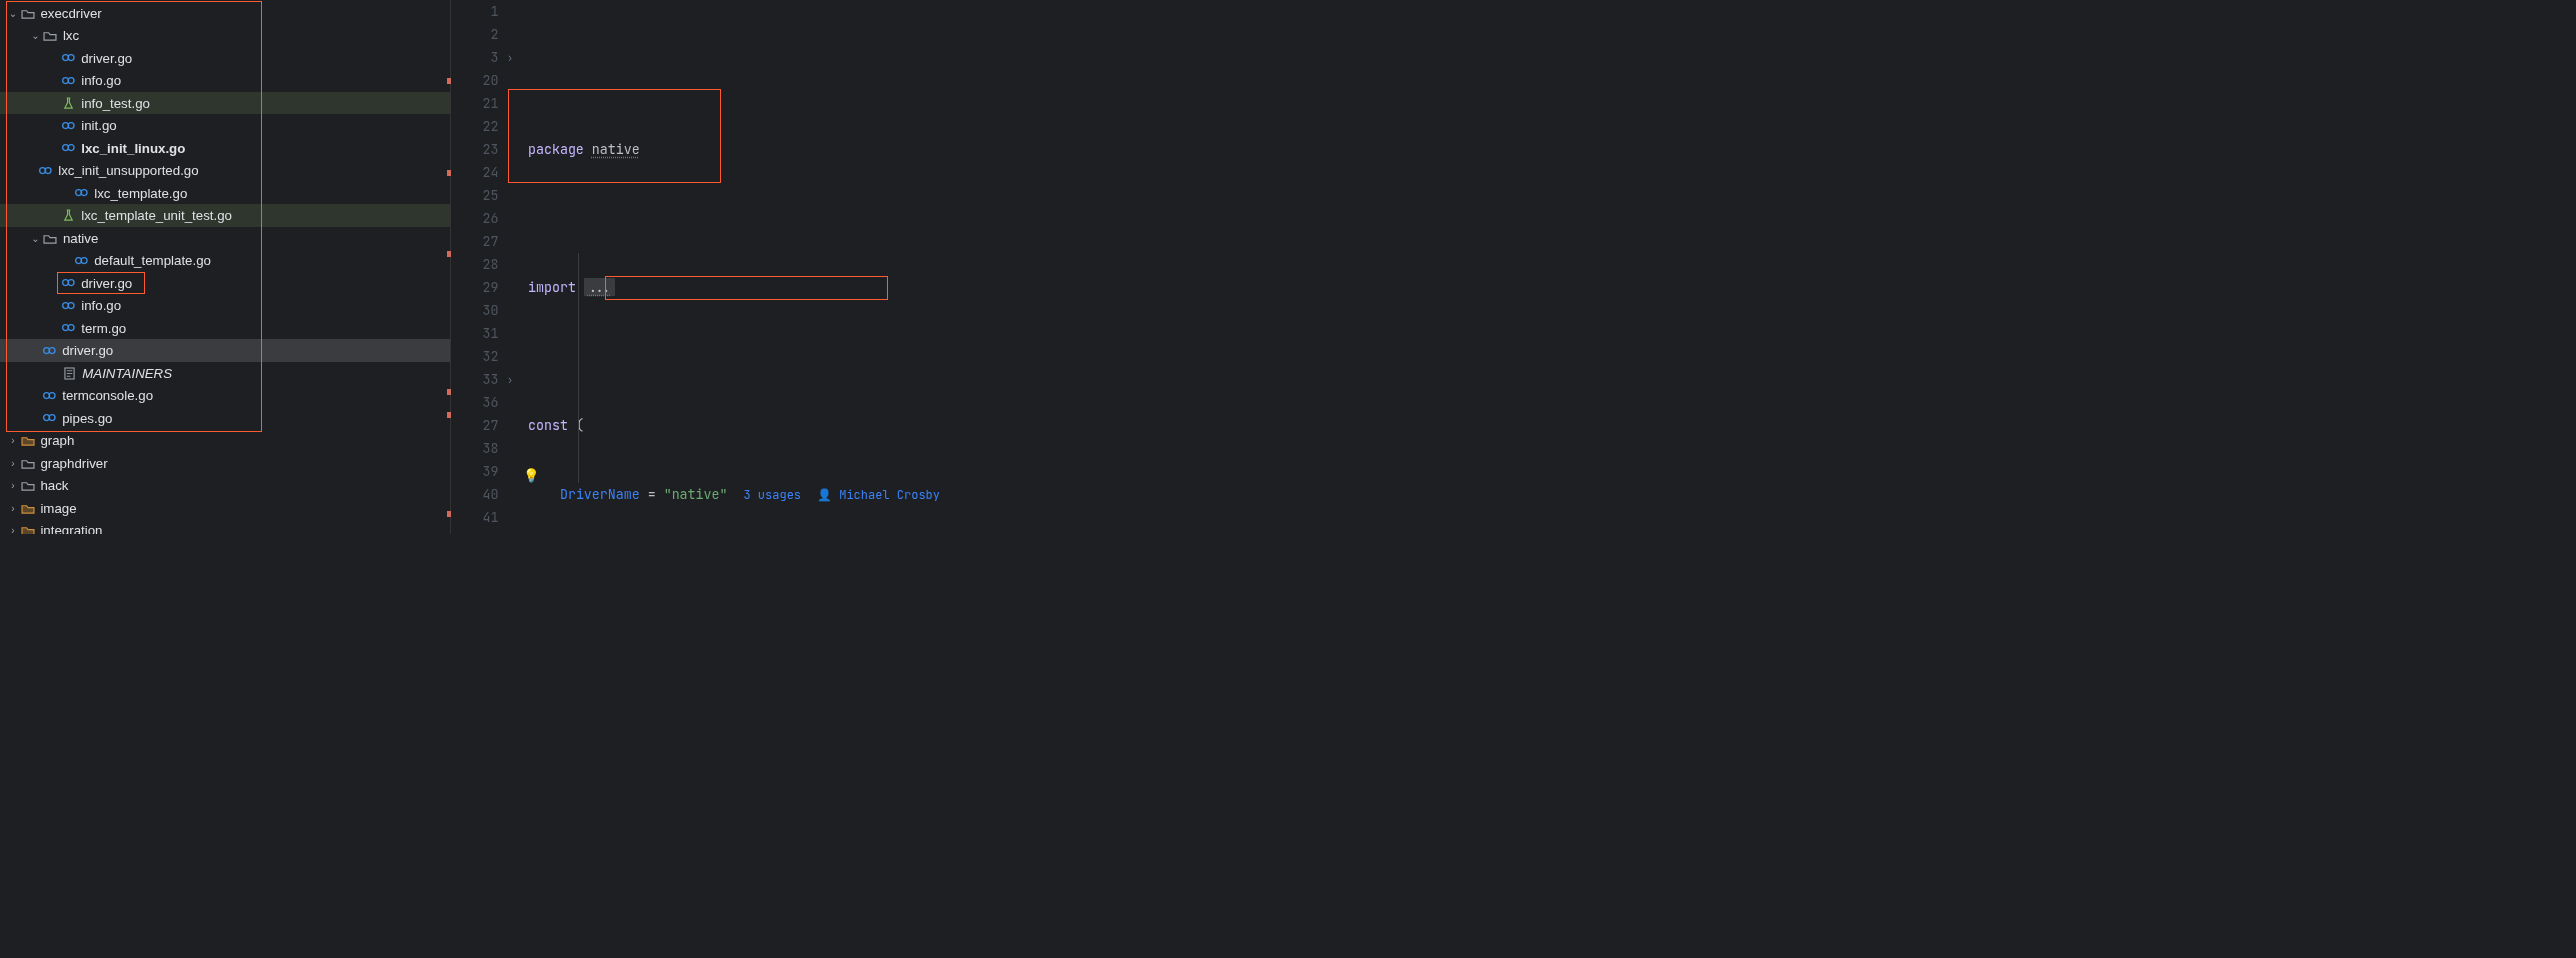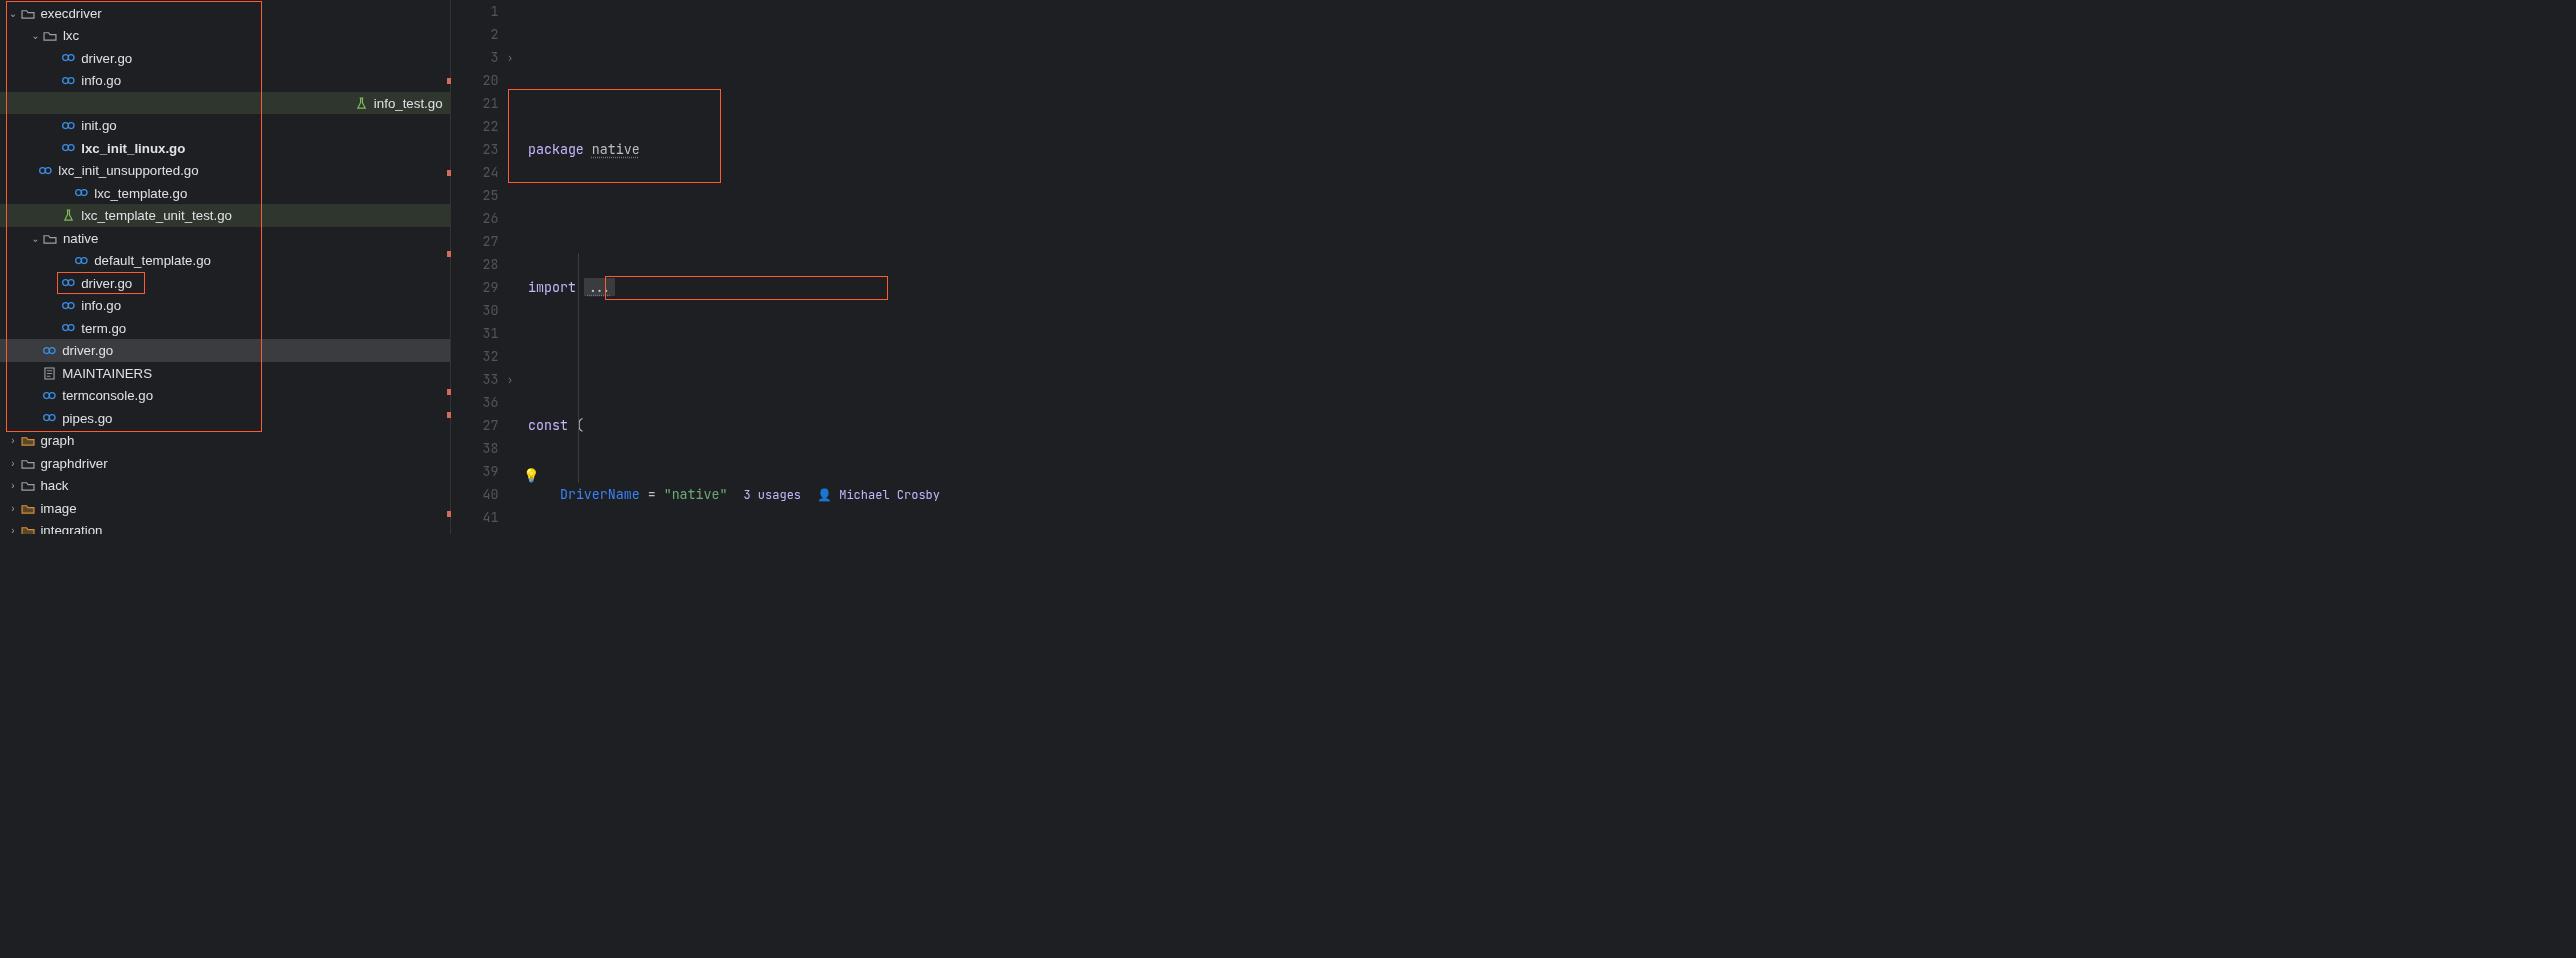"info_test.go" div.tree-row { justify-content: flex-end -> none }
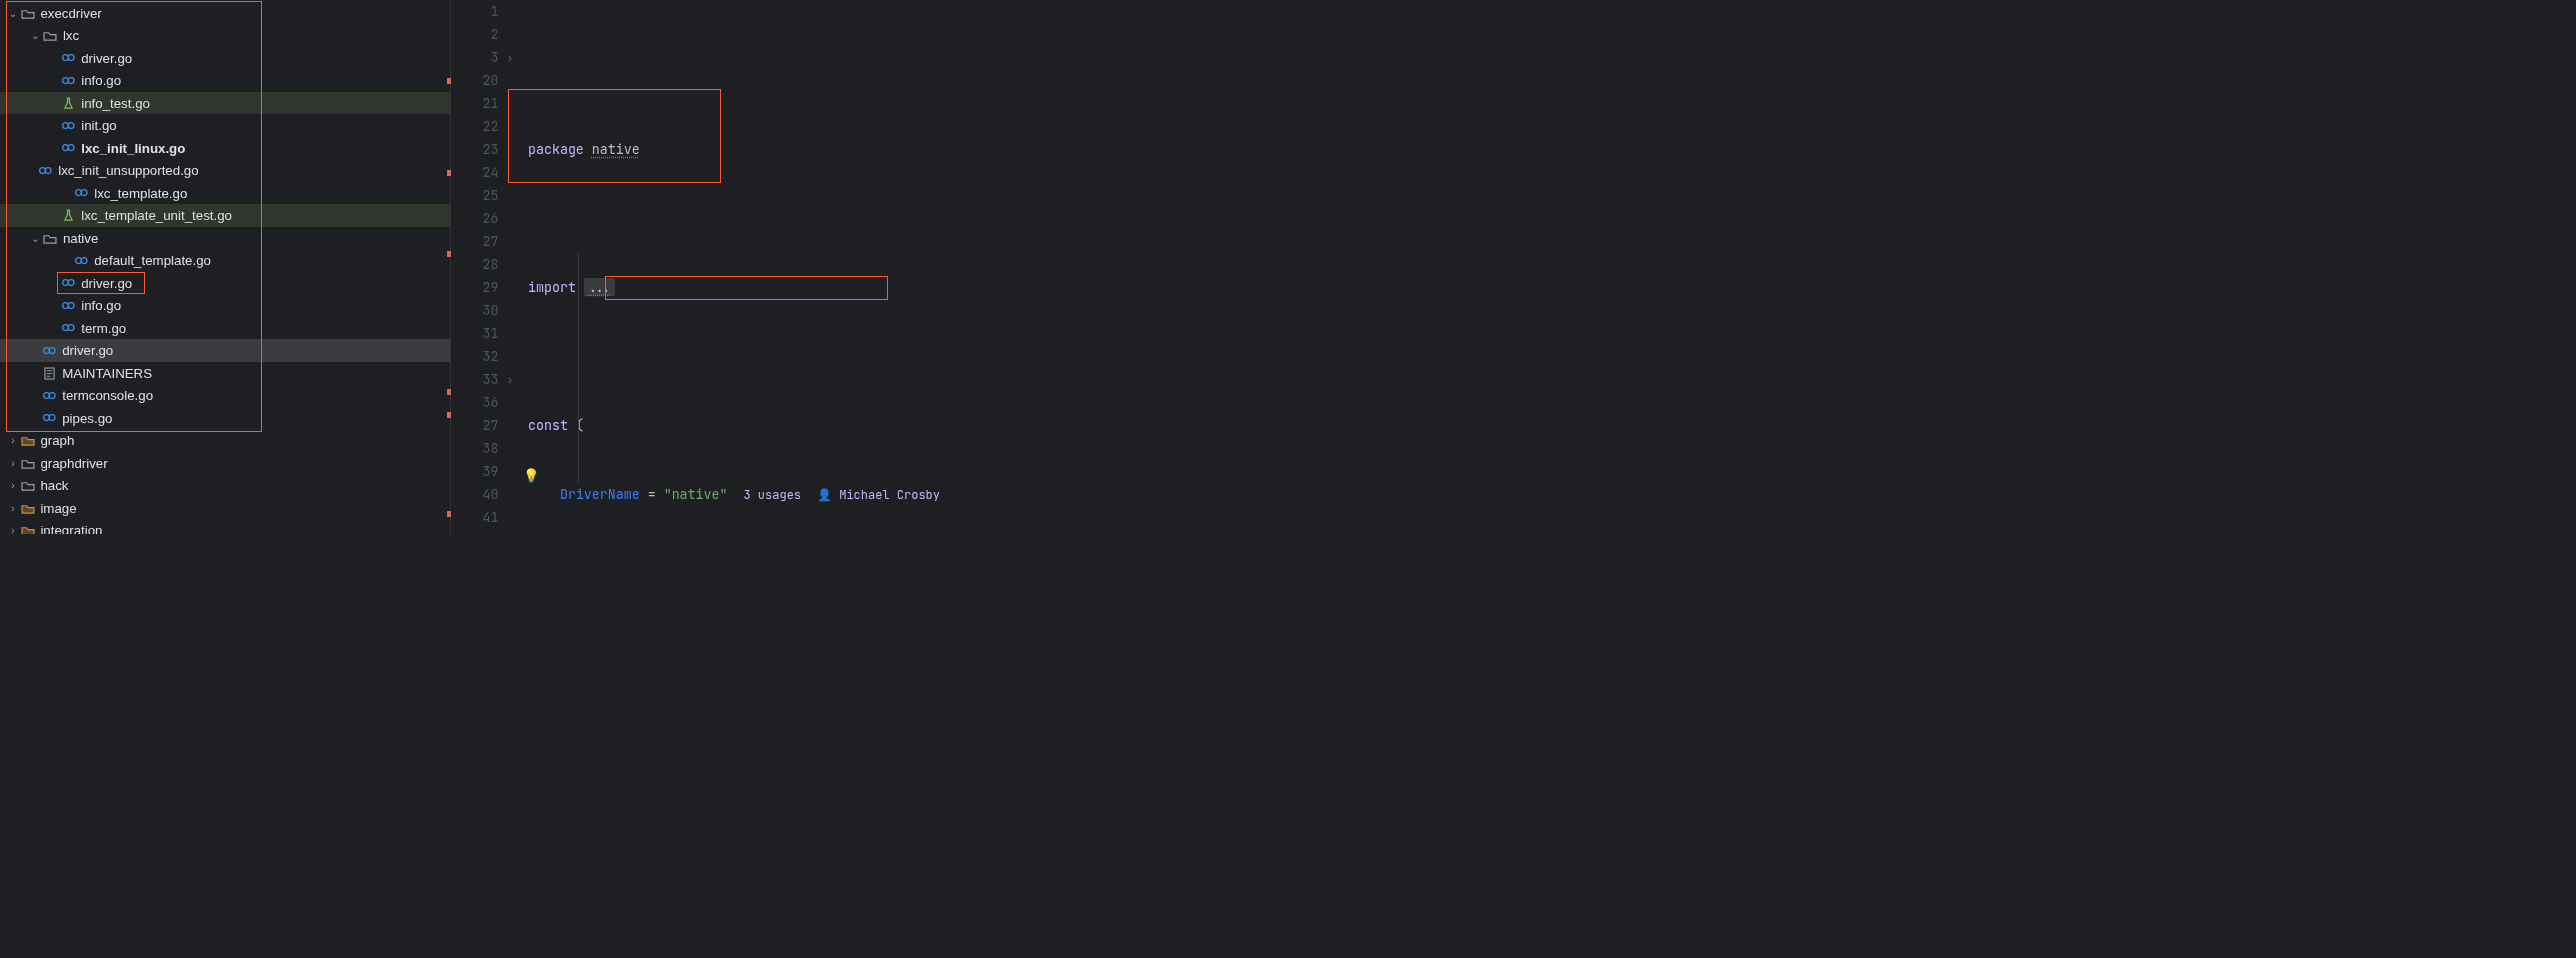"MAINTAINERS" div.tree-row { font-style: none -> italic; padding-left: 42px -> 62px }
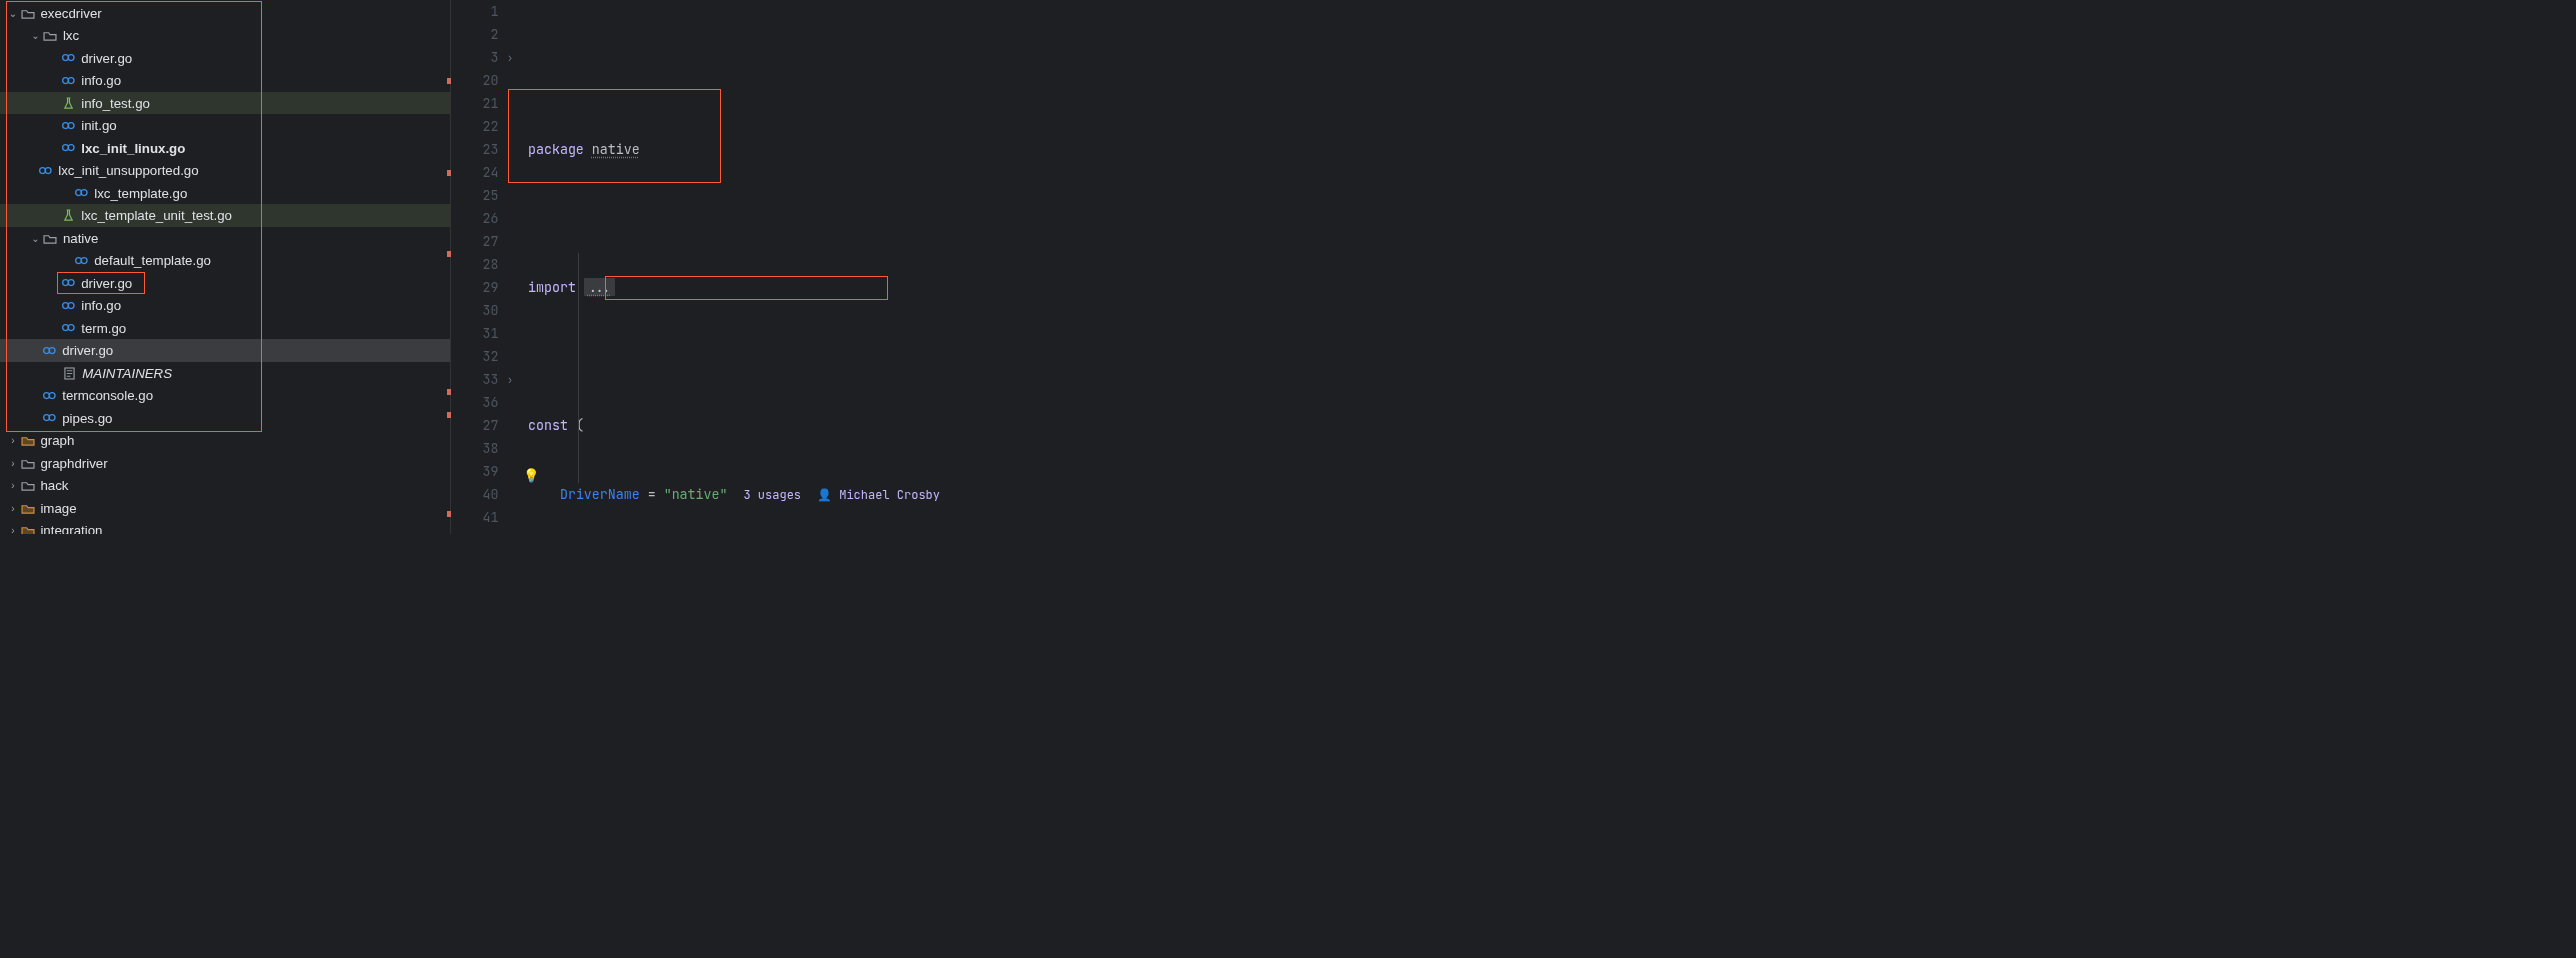"3 usages" .hint { color: #c4b5fd -> #3b82f6 }
